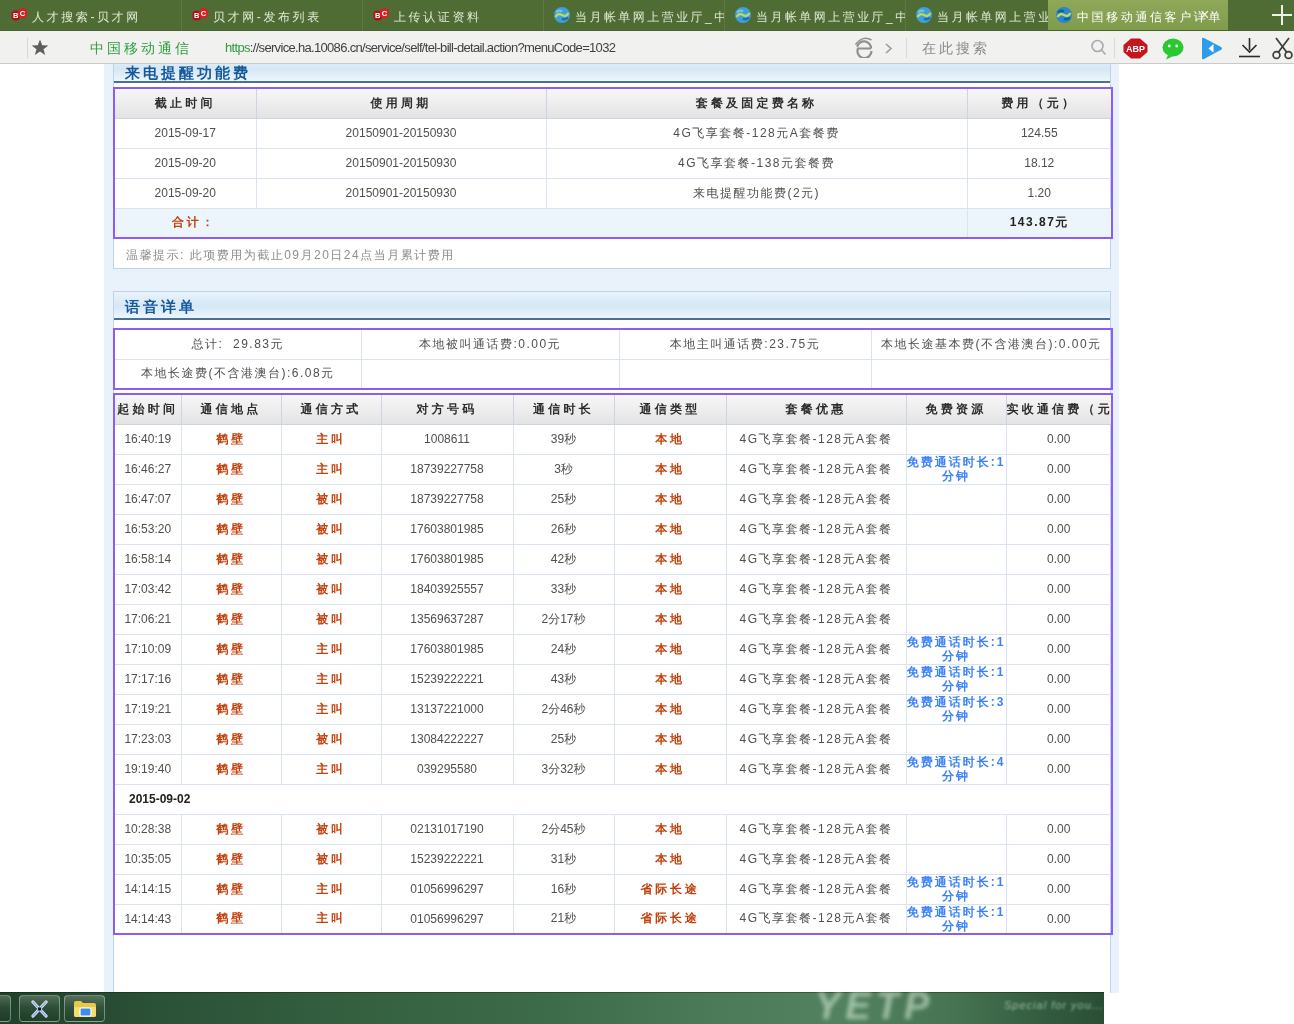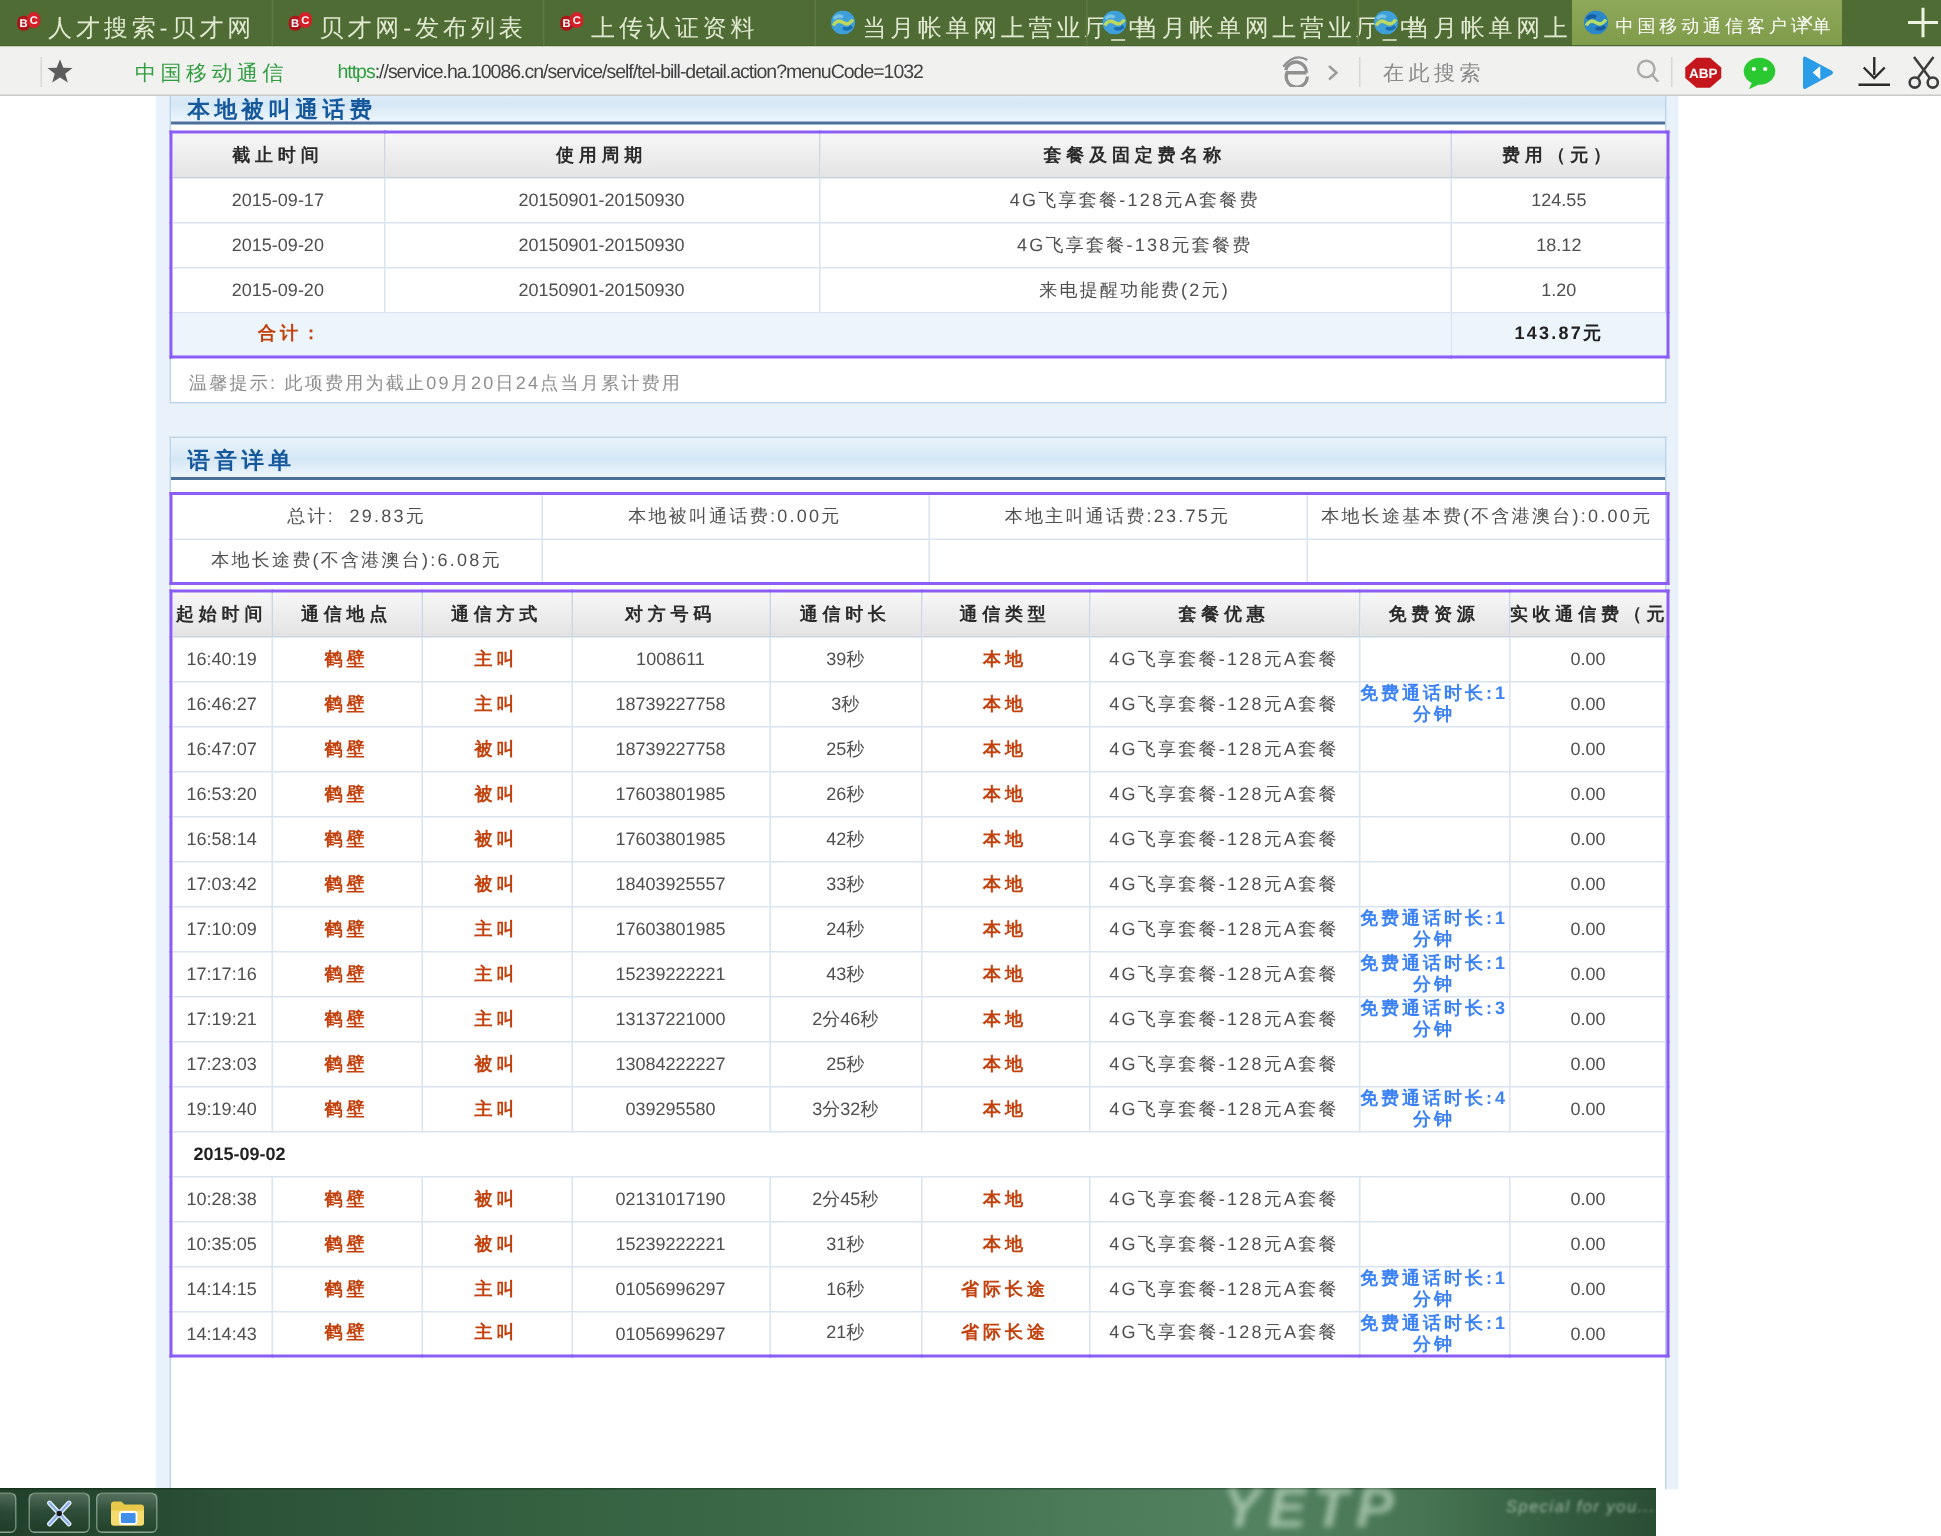"人才搜索-贝才网" .tabtxt { font-size: 16px -> 12px }
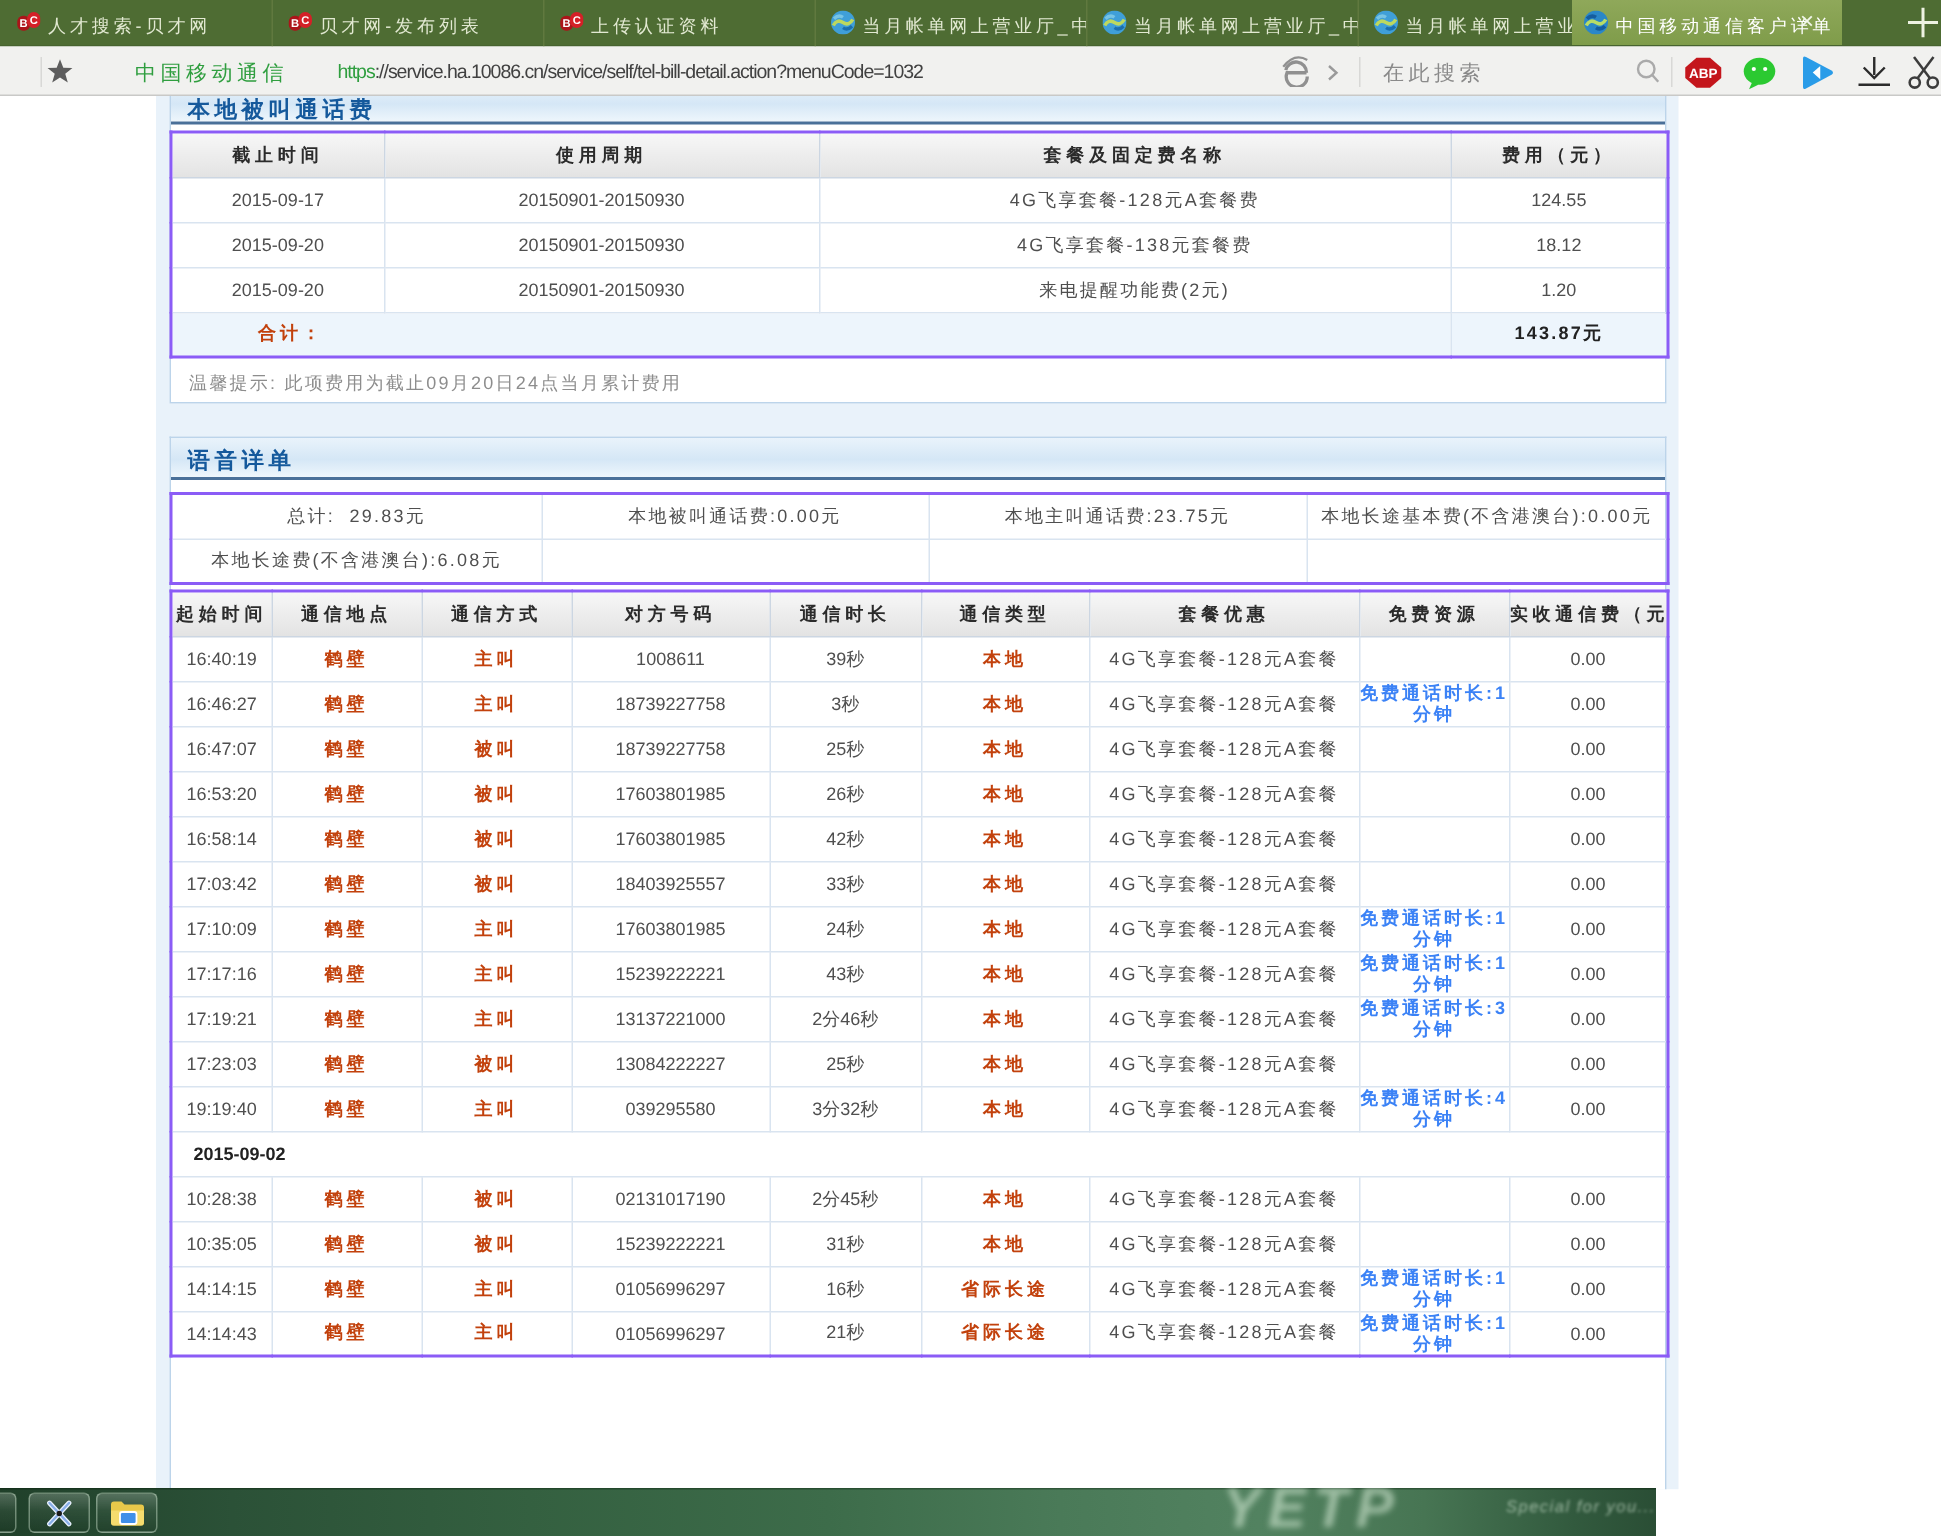"本地被叫通话费" span { text: 本地被叫通话 -> 来电提醒功能 }
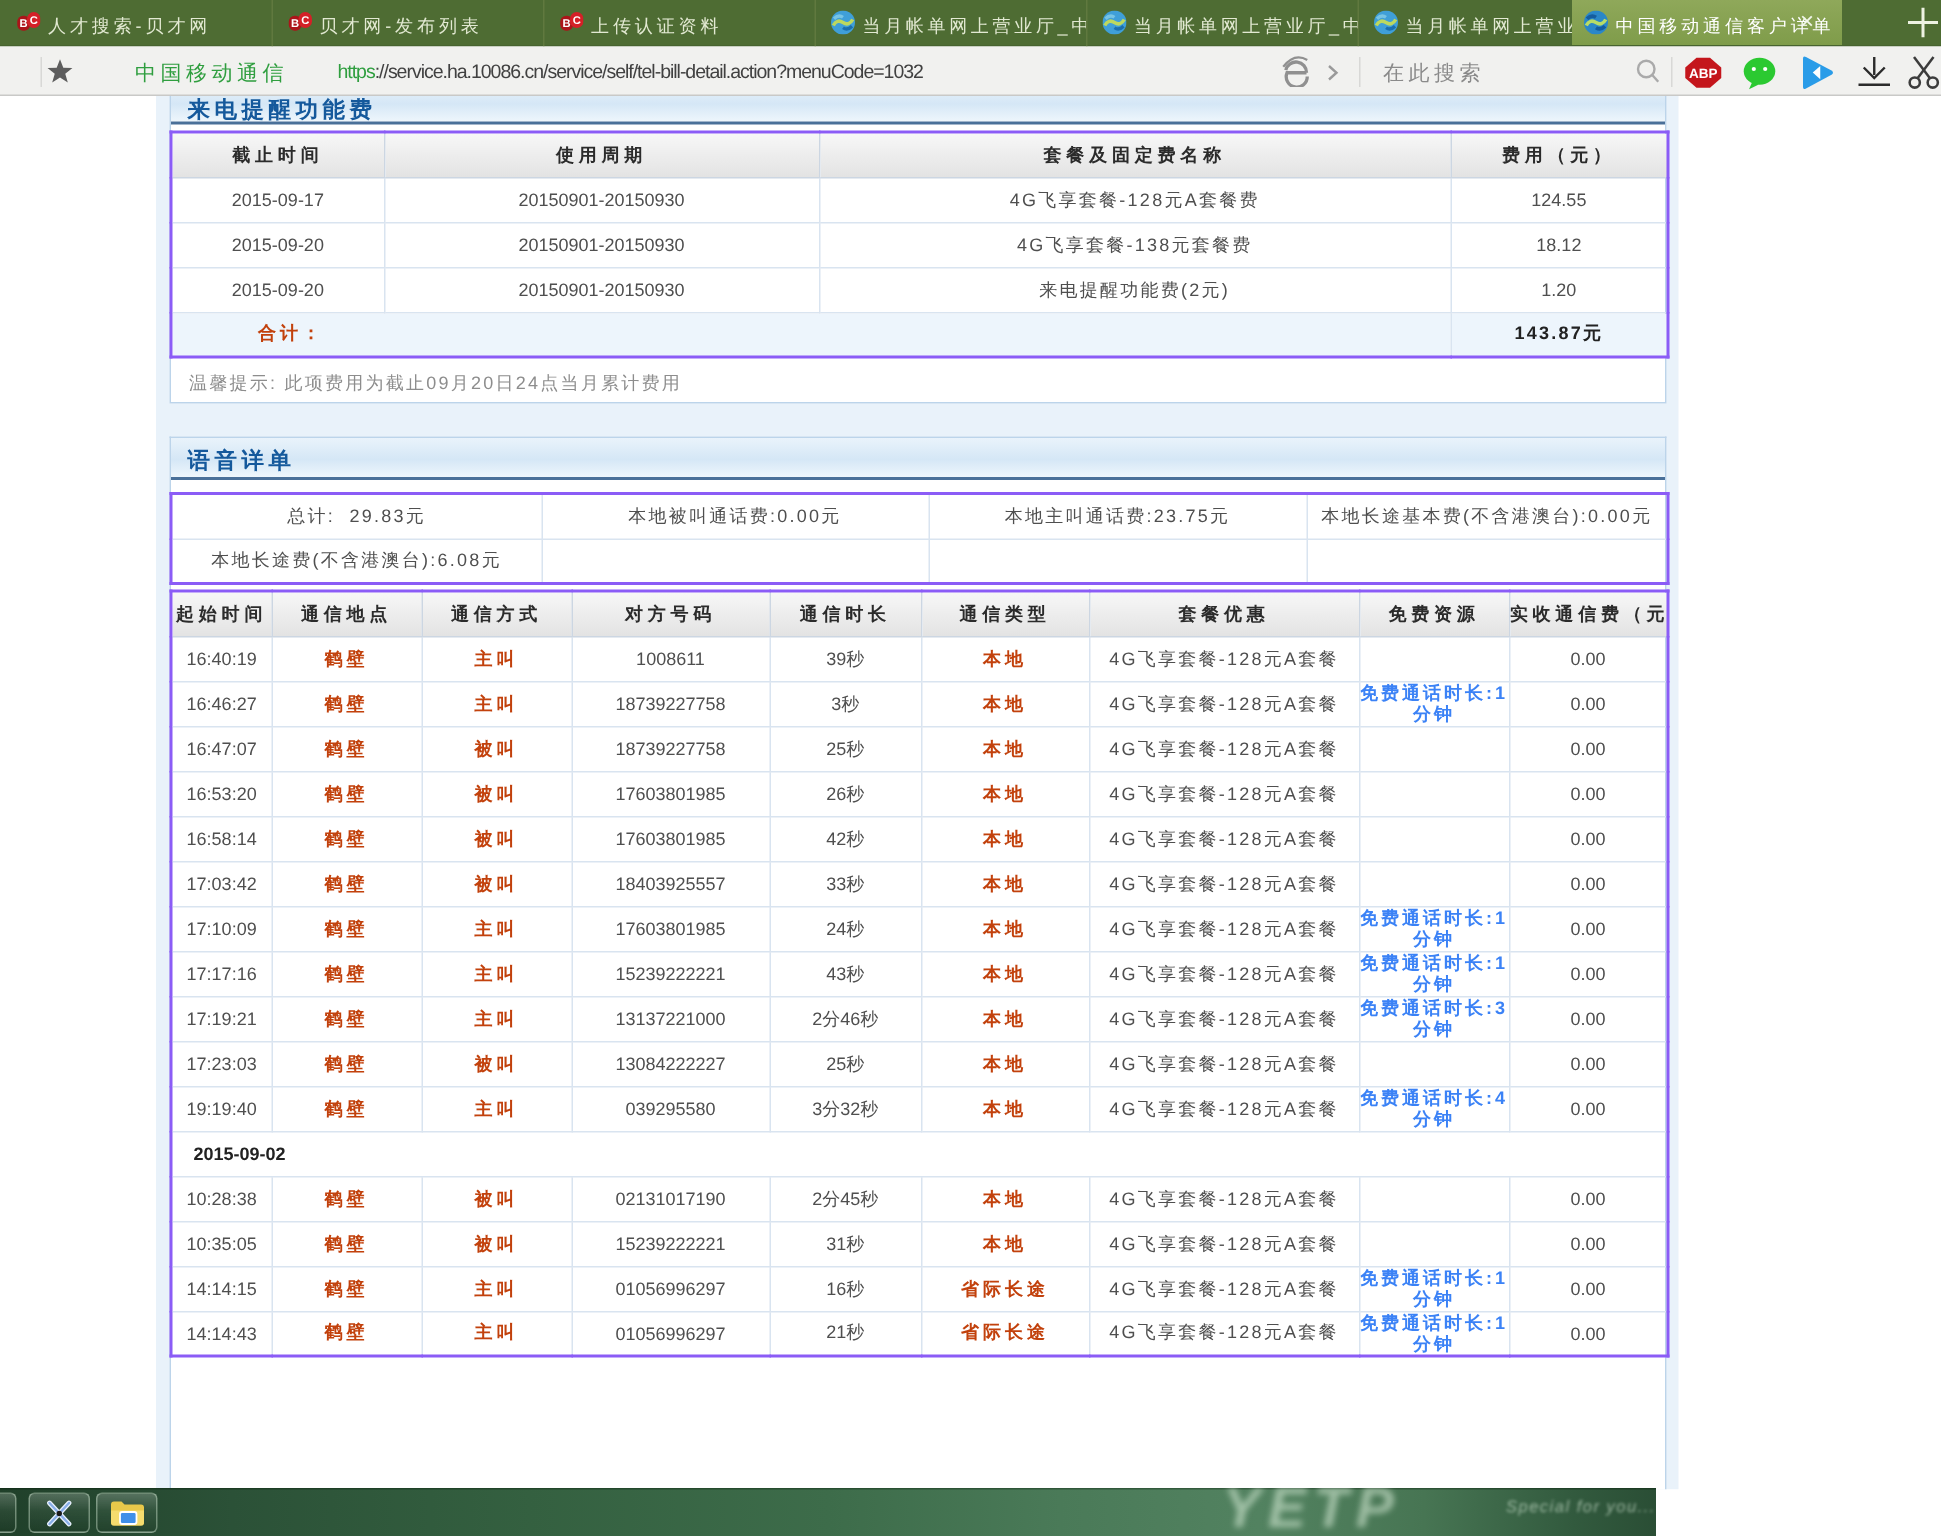"17:06:21" tr { html: none -> <tr> <td>17:06:21</td> <td>鹤壁</td> <td>被叫</td> <td>13569637287</td> <td>2分17秒</td> <td>本地</td> <td>4G飞享套餐-128元A套餐</td> <td></td> <td>0.00</td> </tr> }
